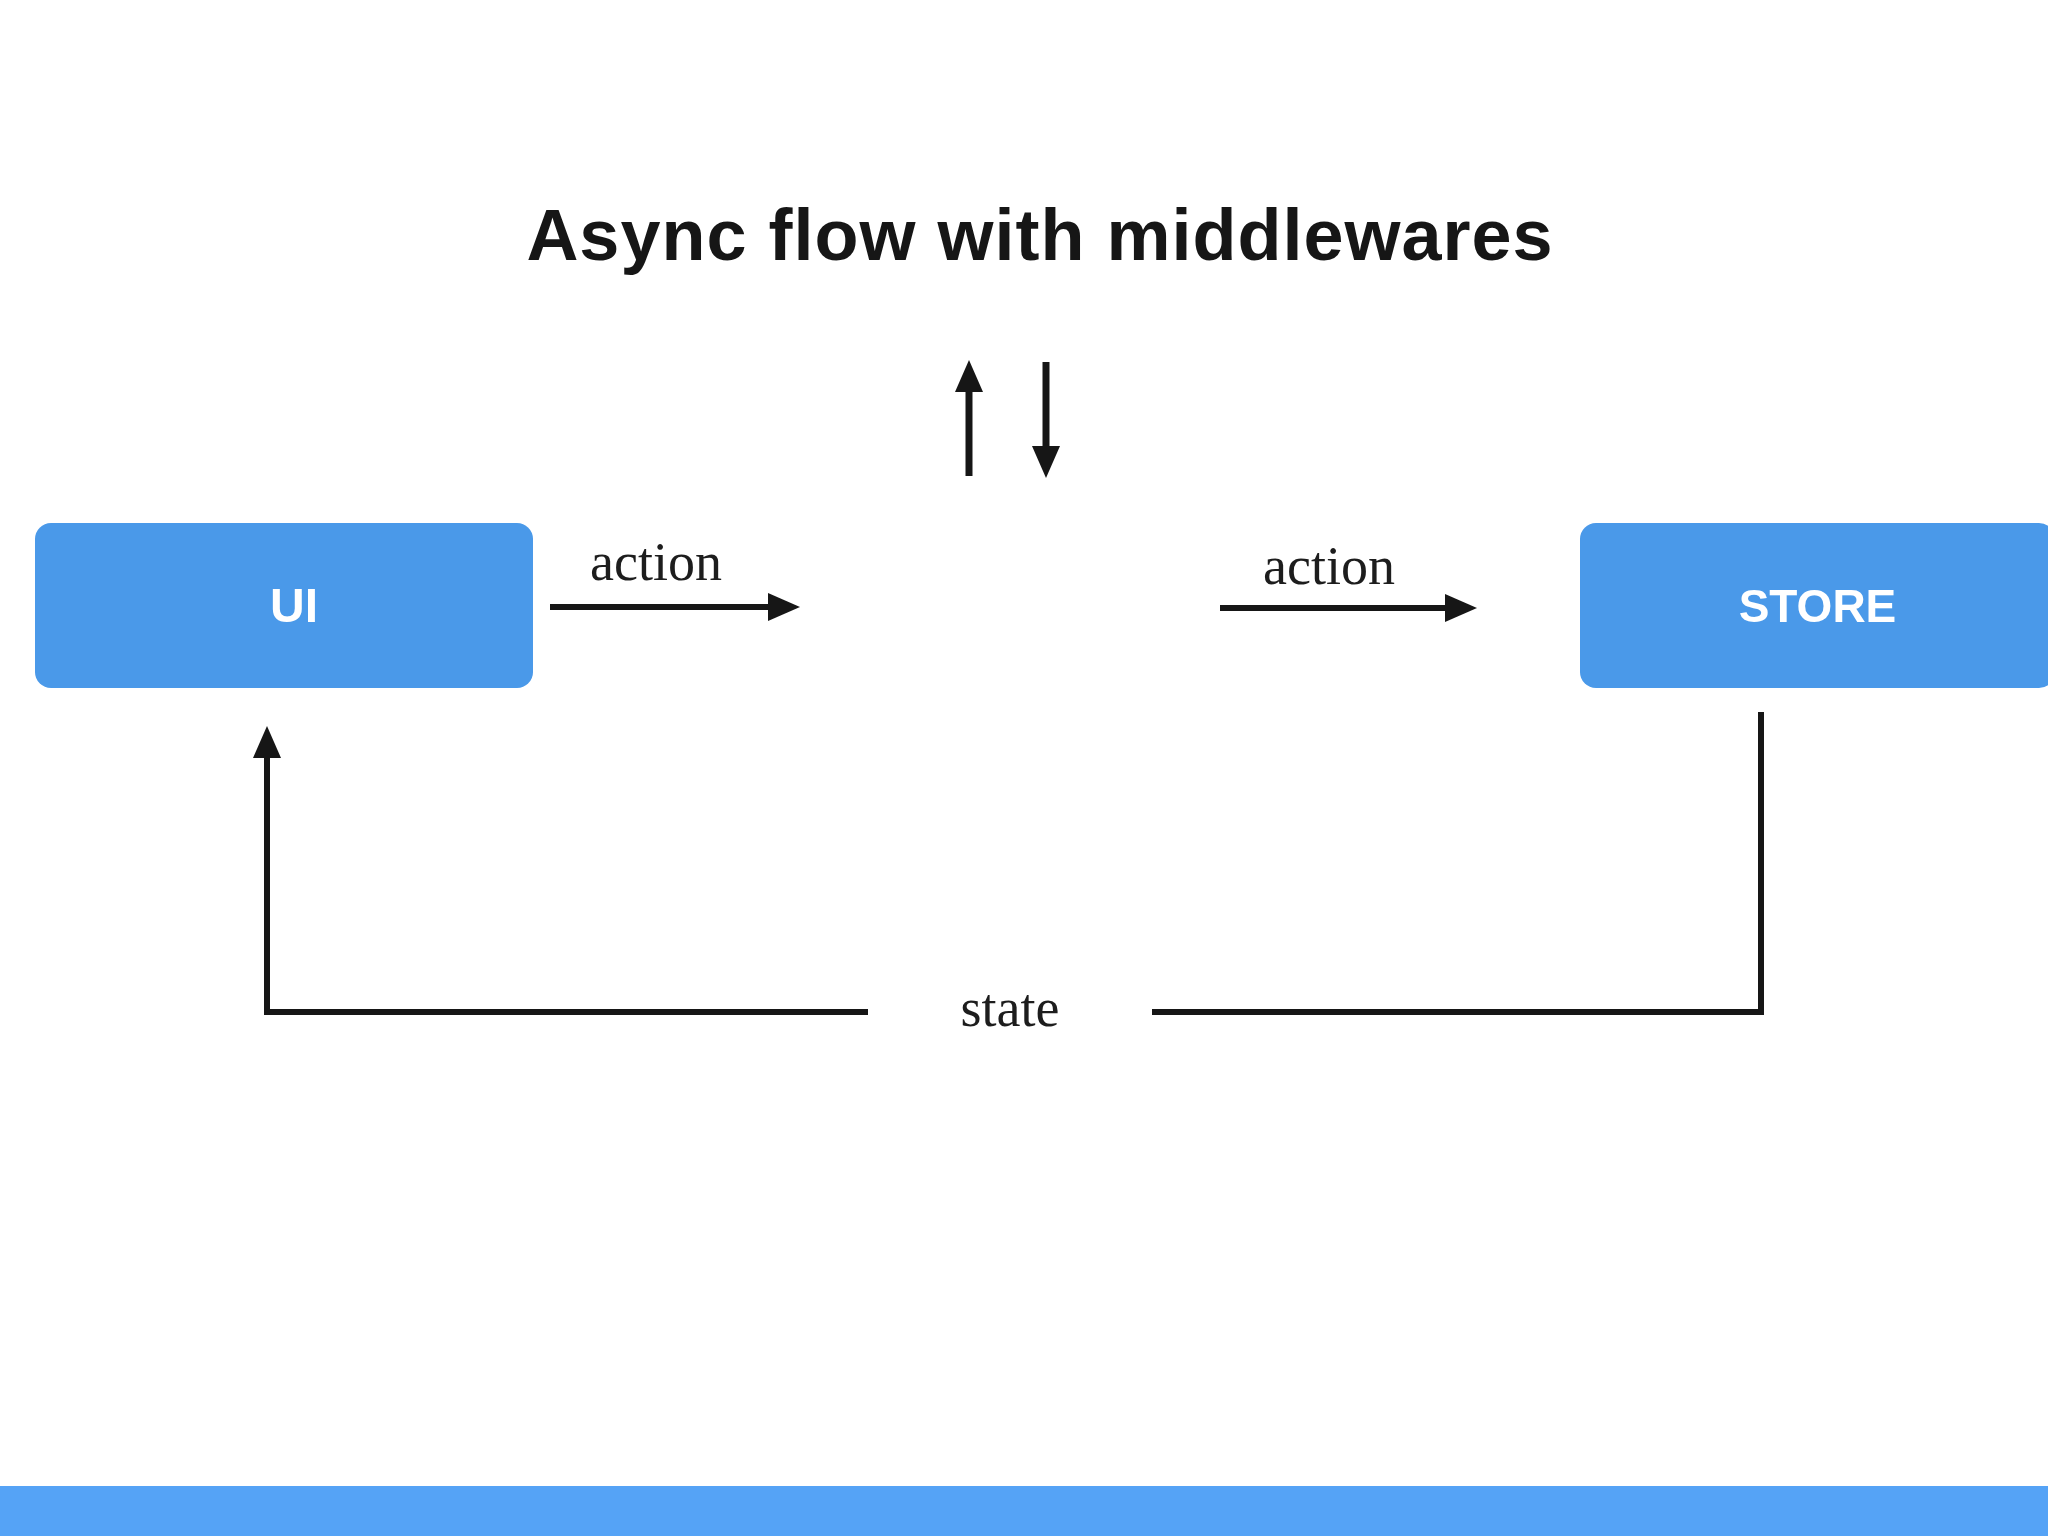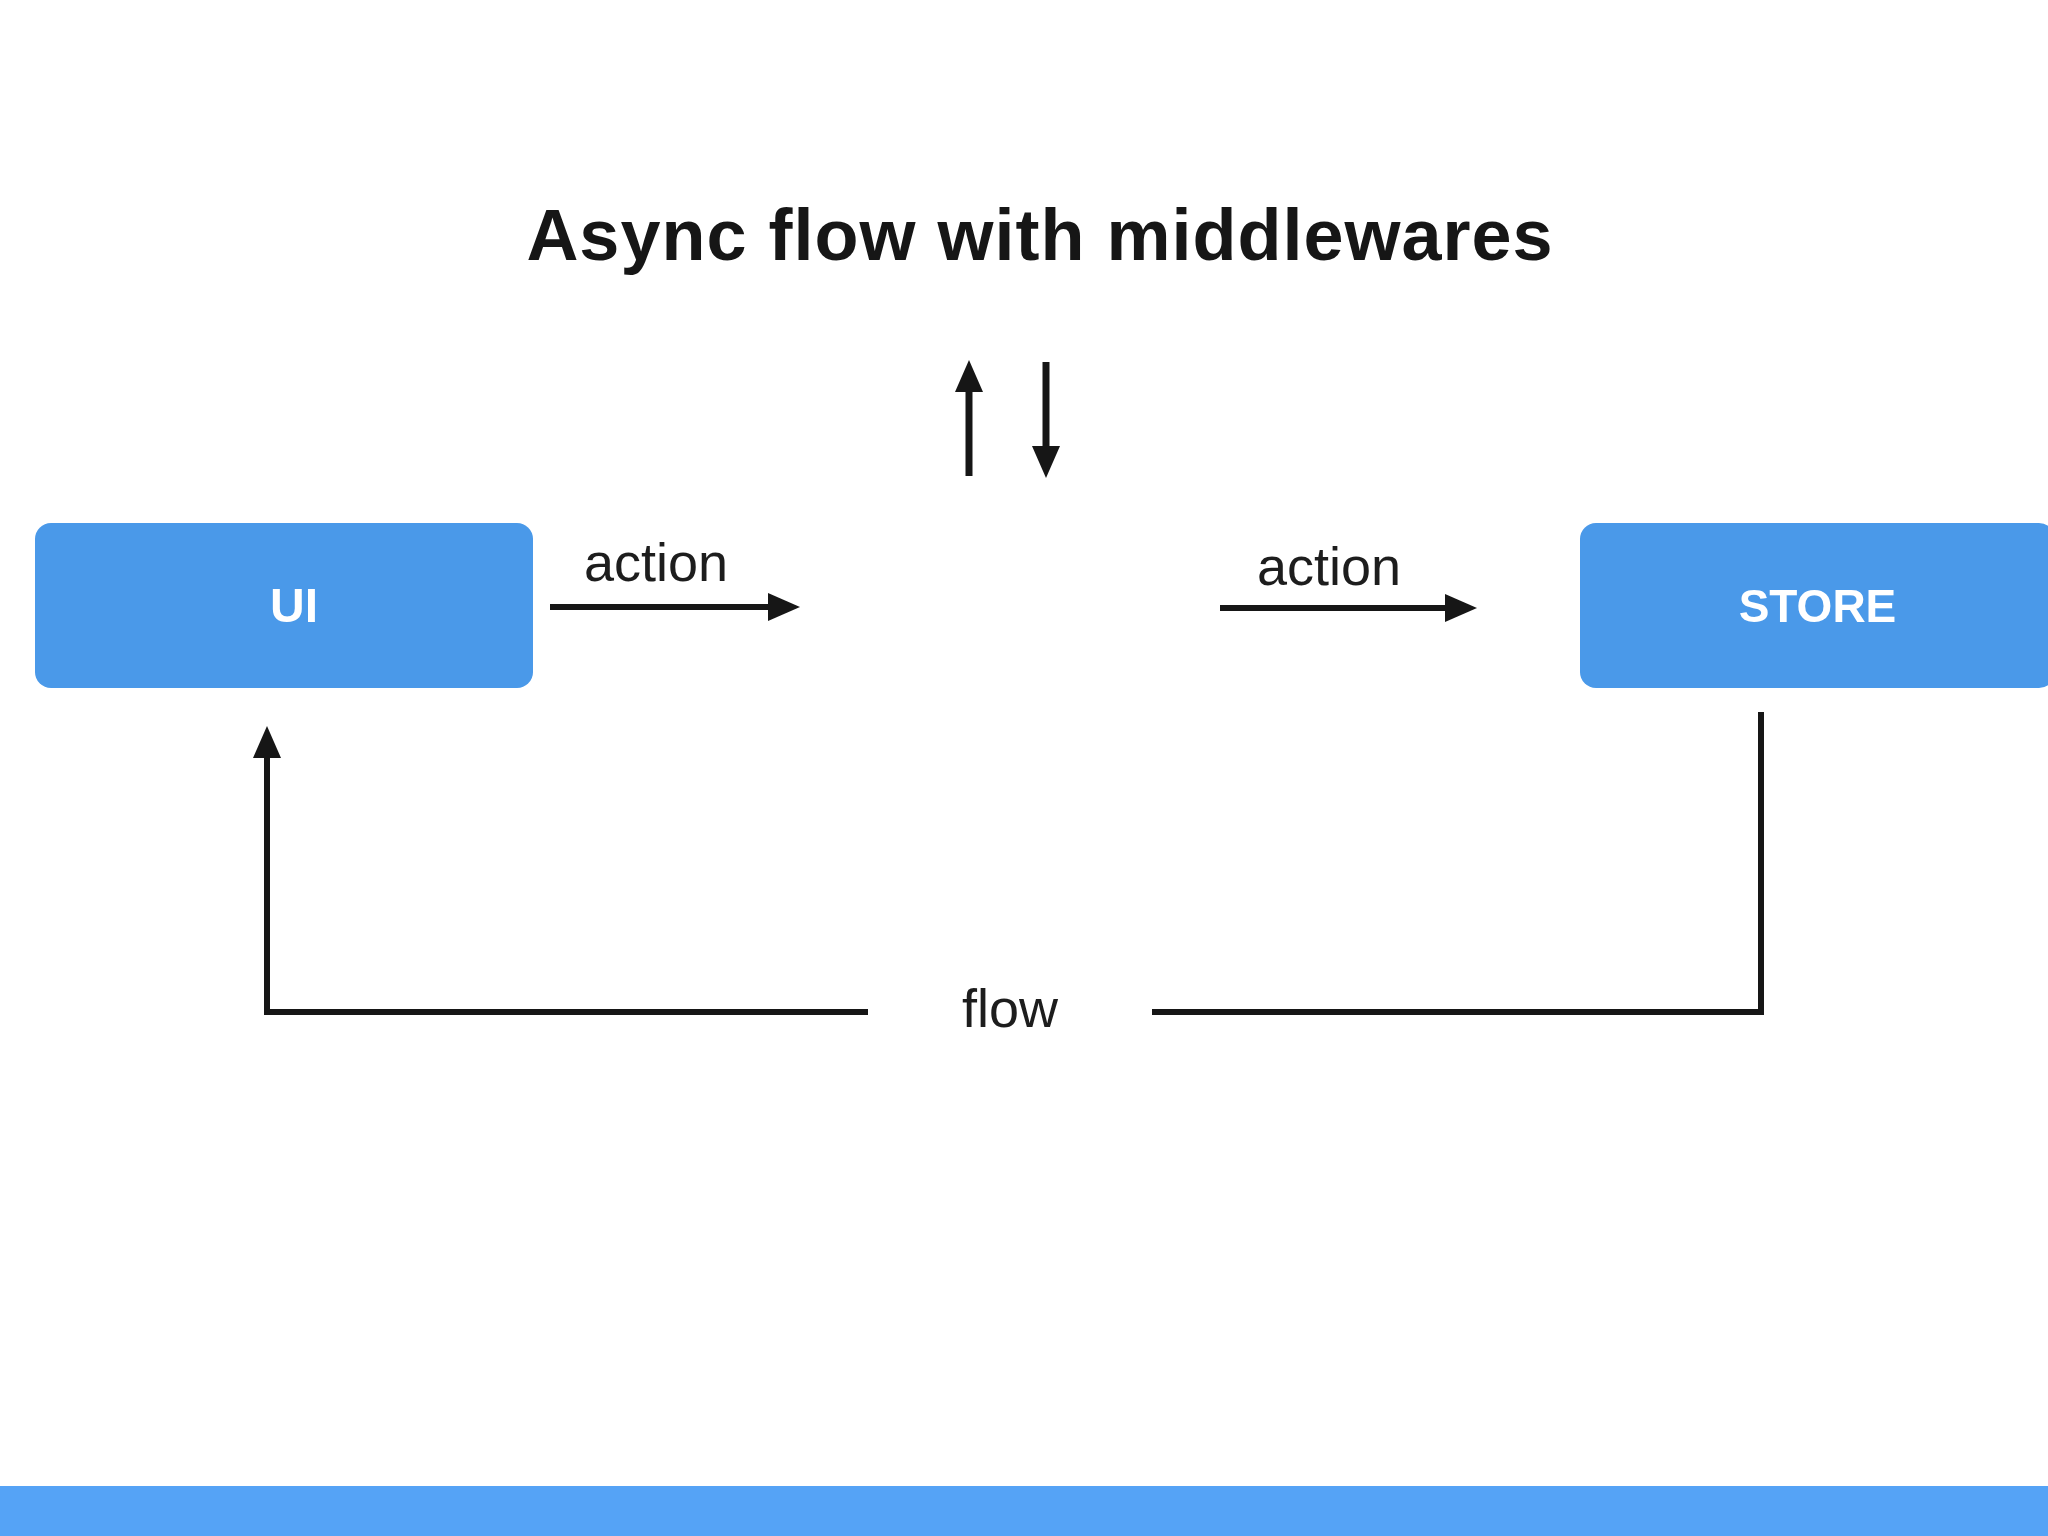"action" .edge-label { font-family: Liberation Sans, sans-serif -> Liberation Serif, serif }
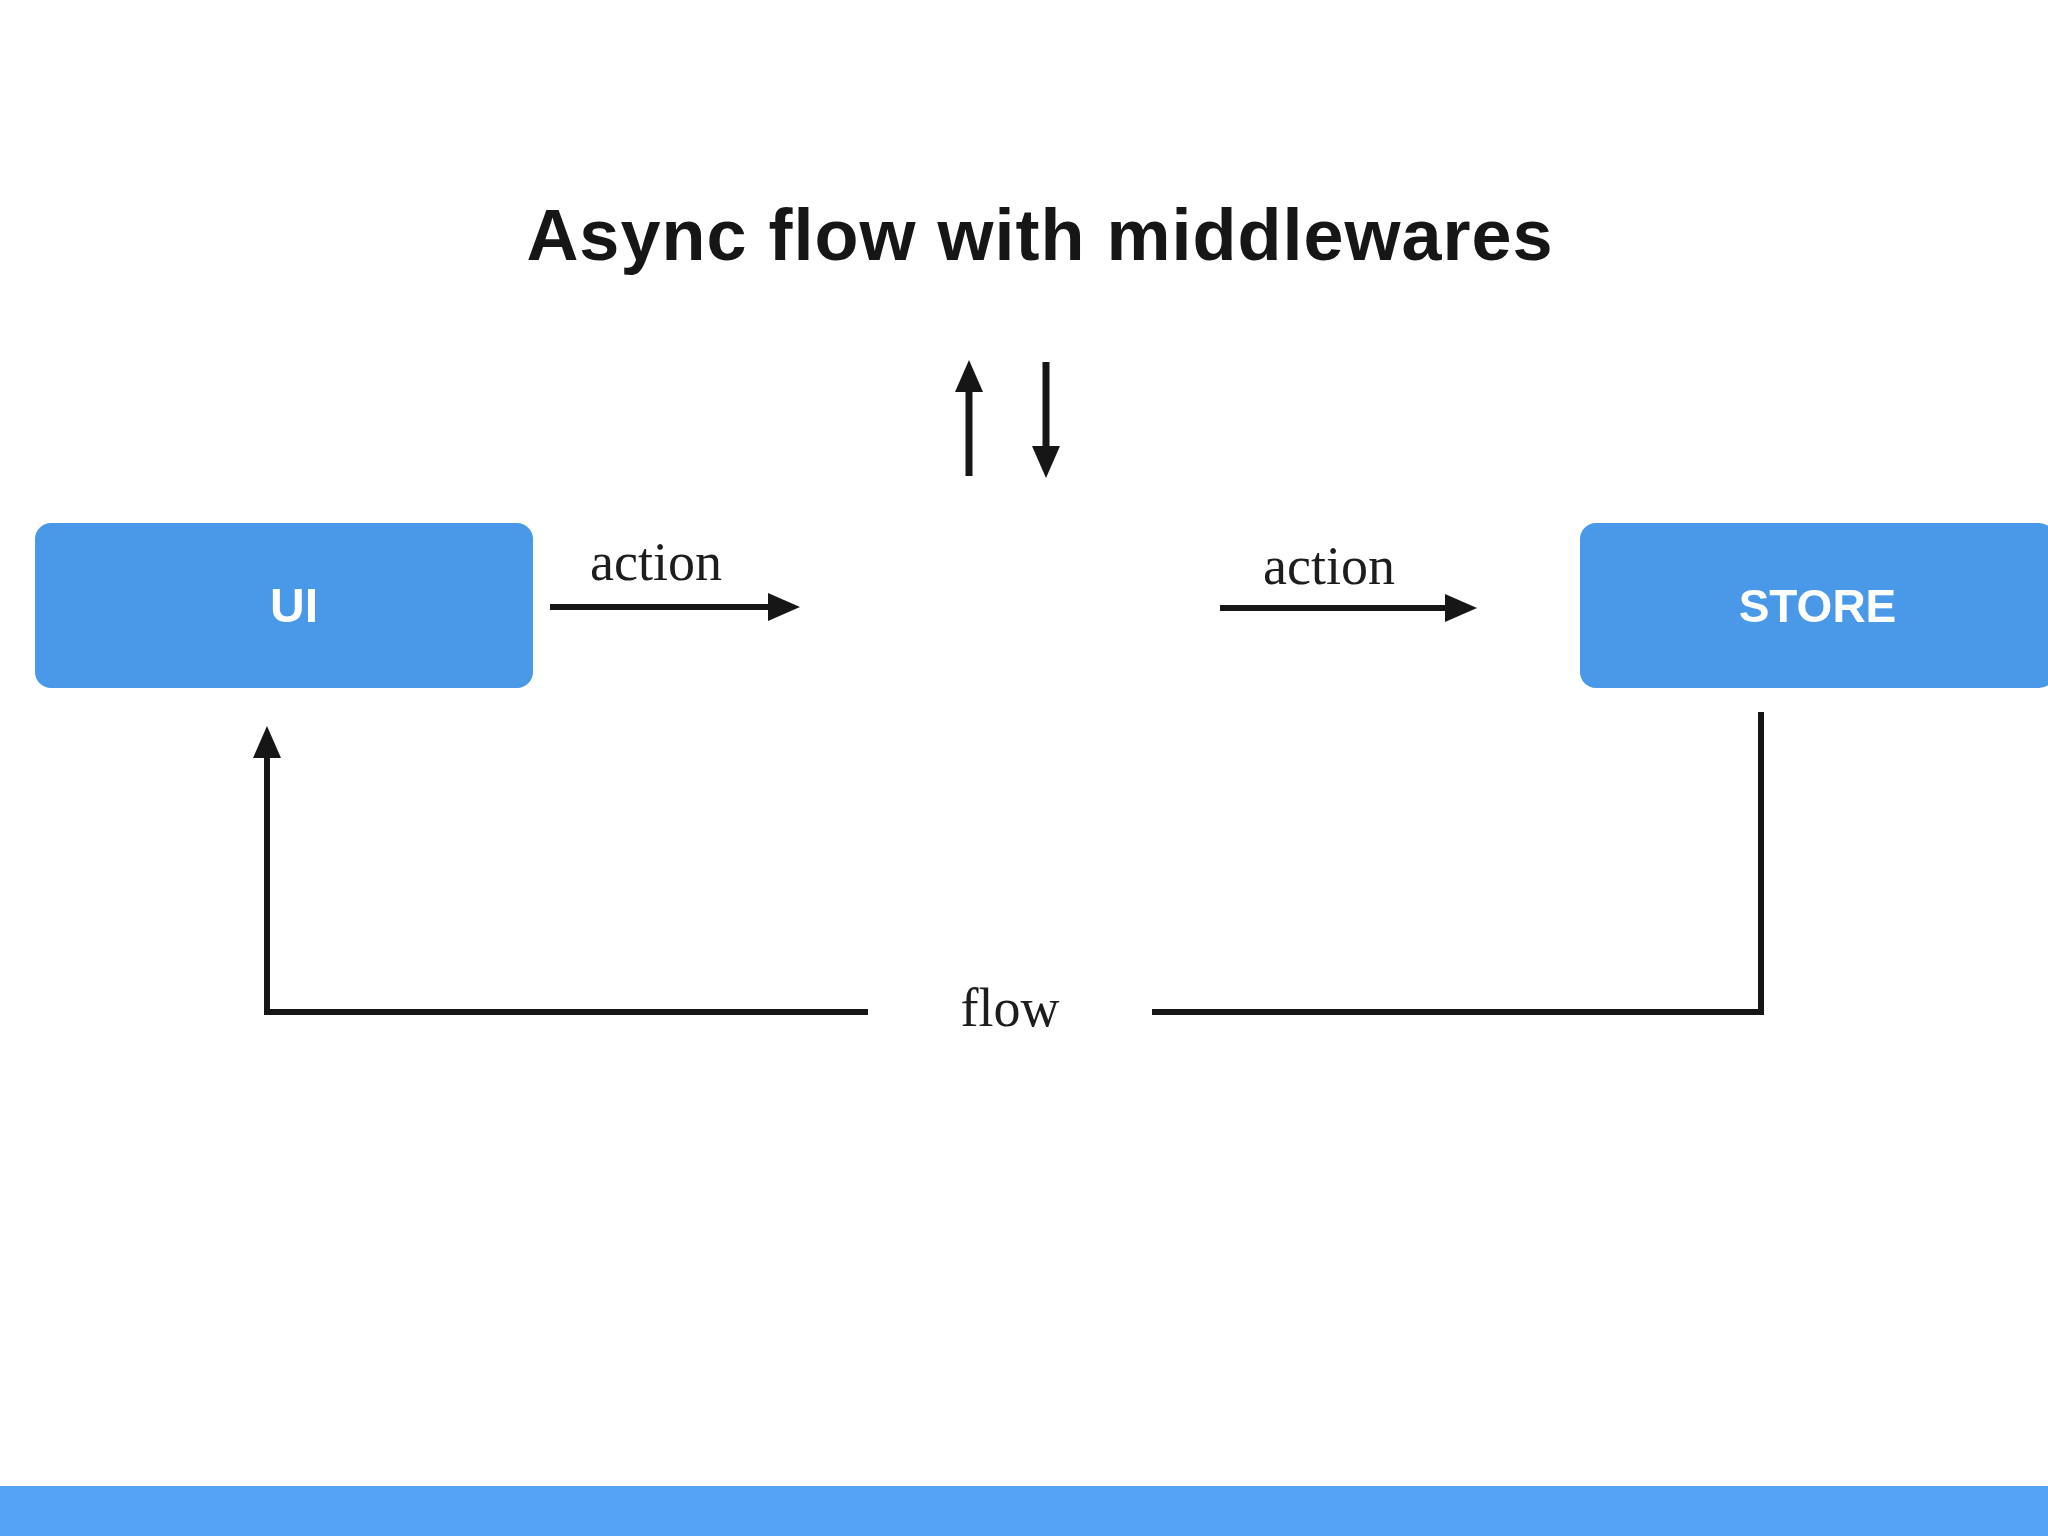"flow" div.edge-label { text: flow -> state }
